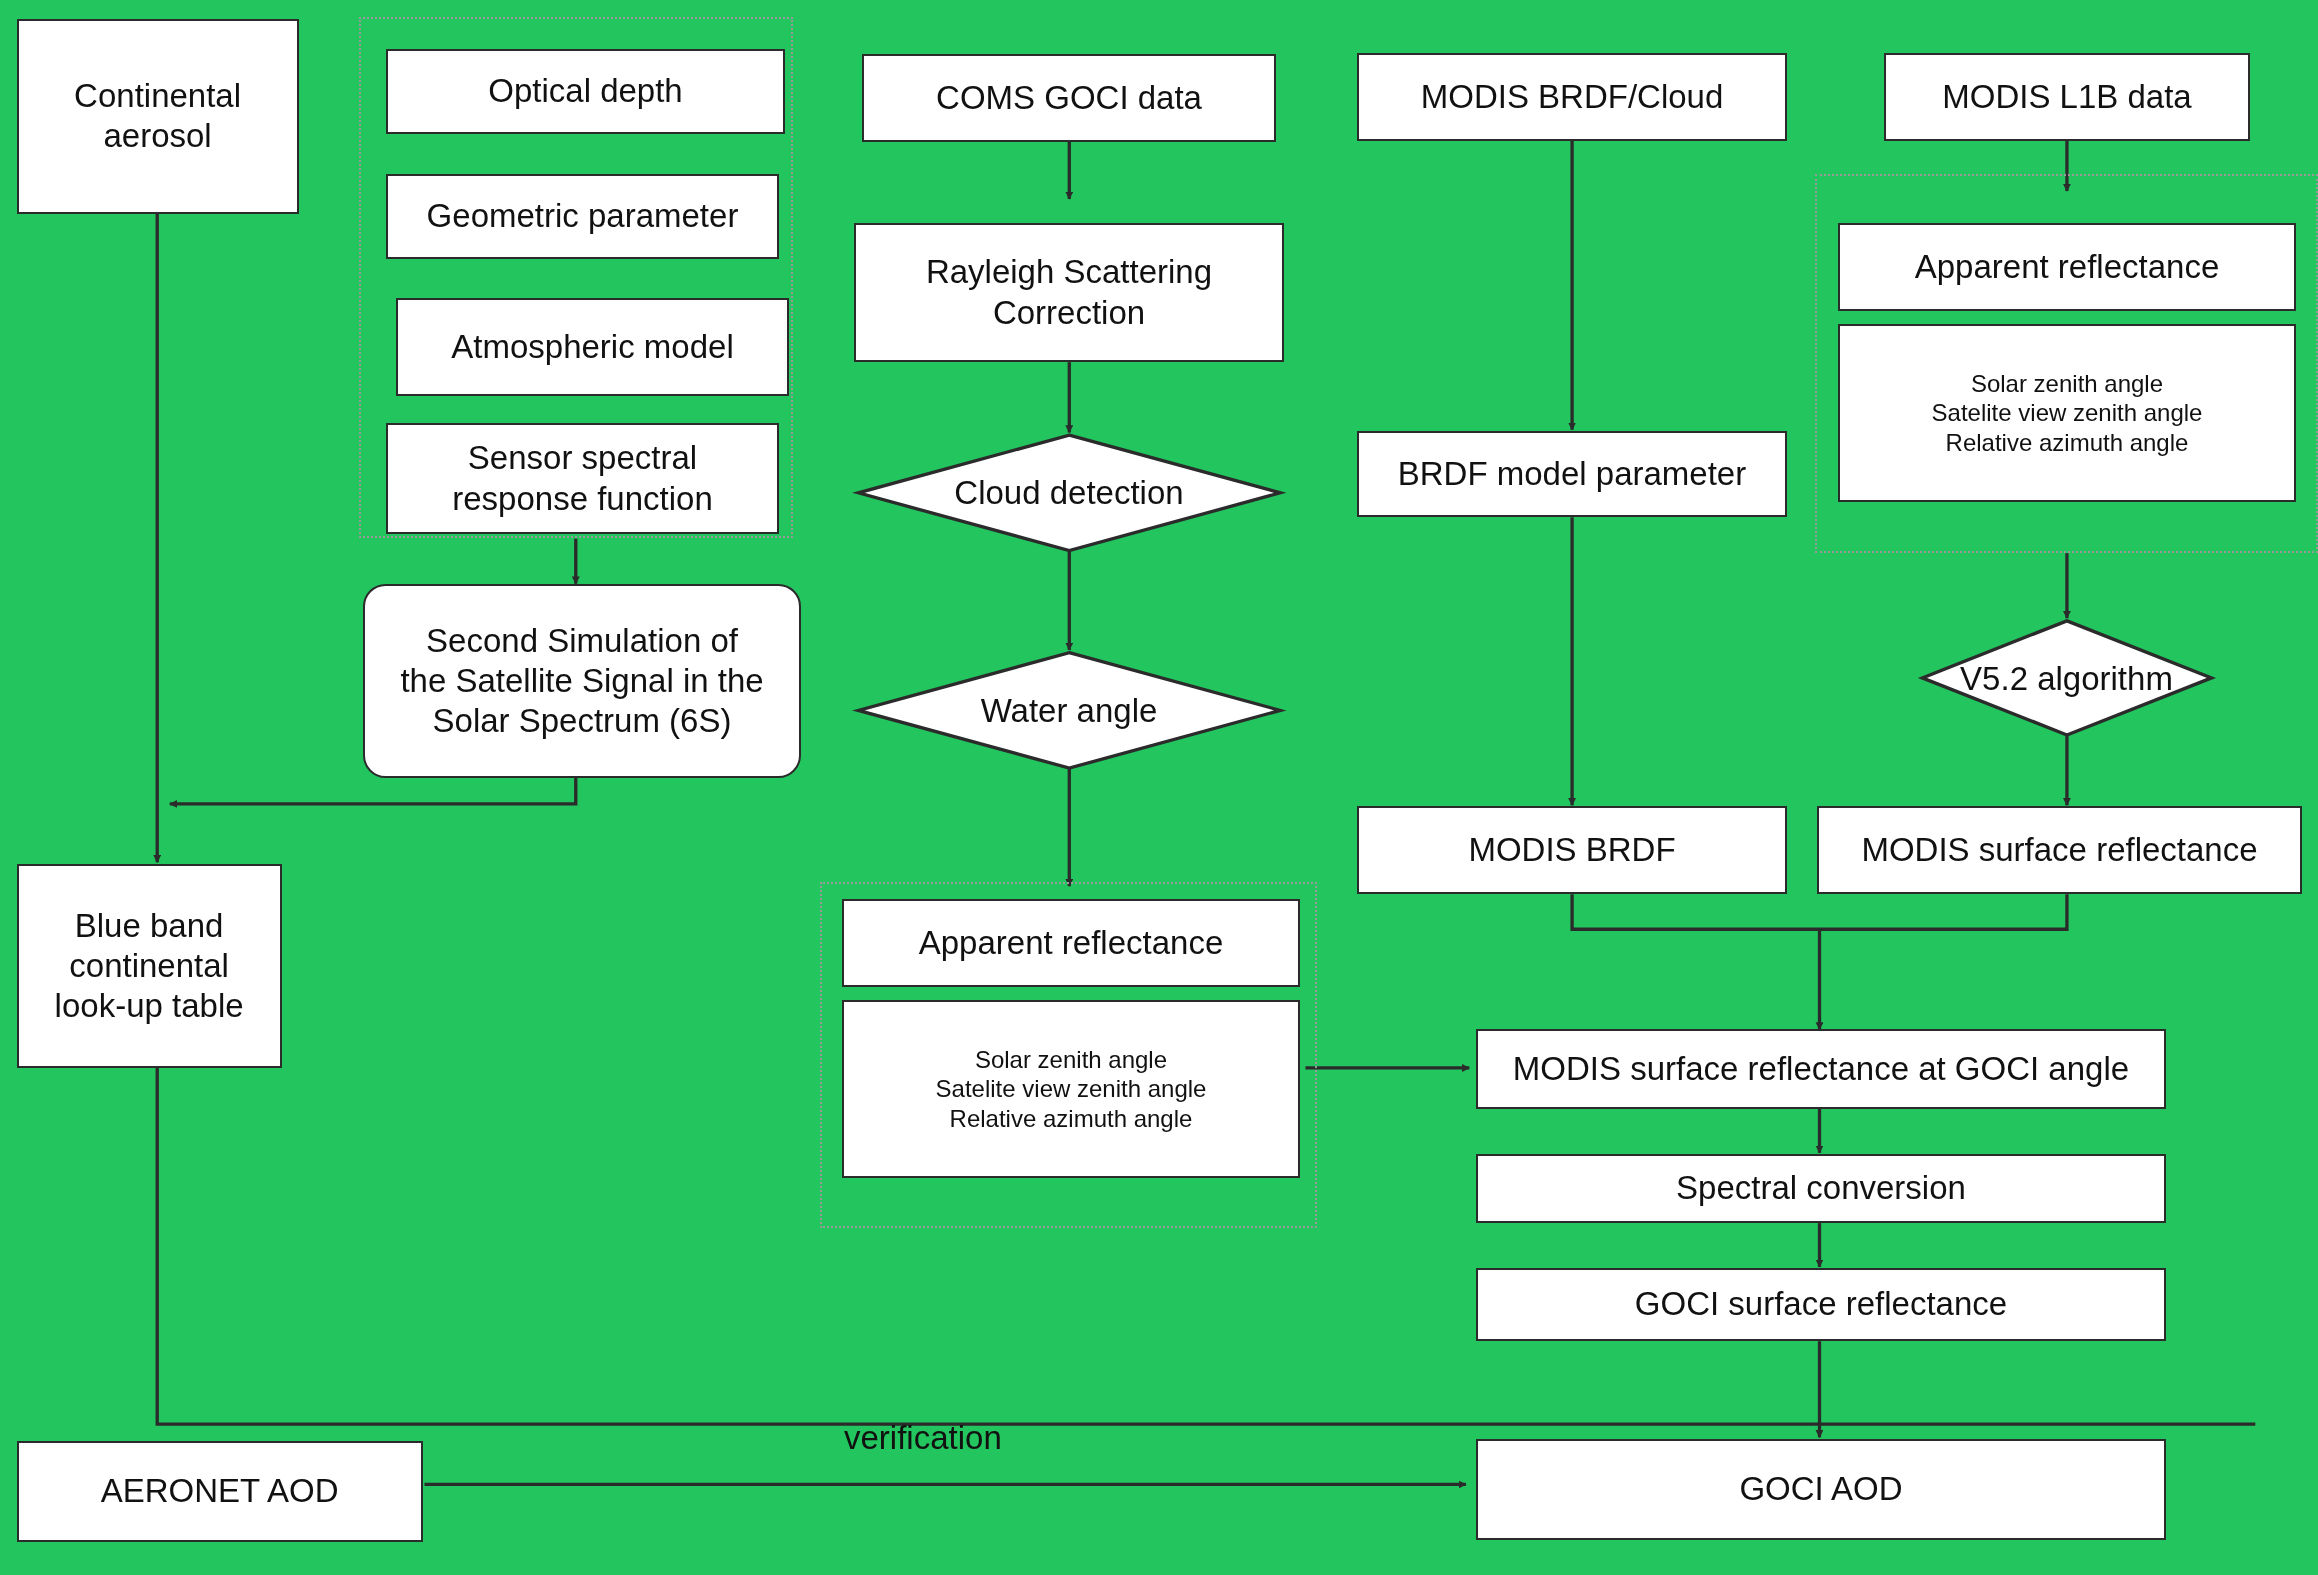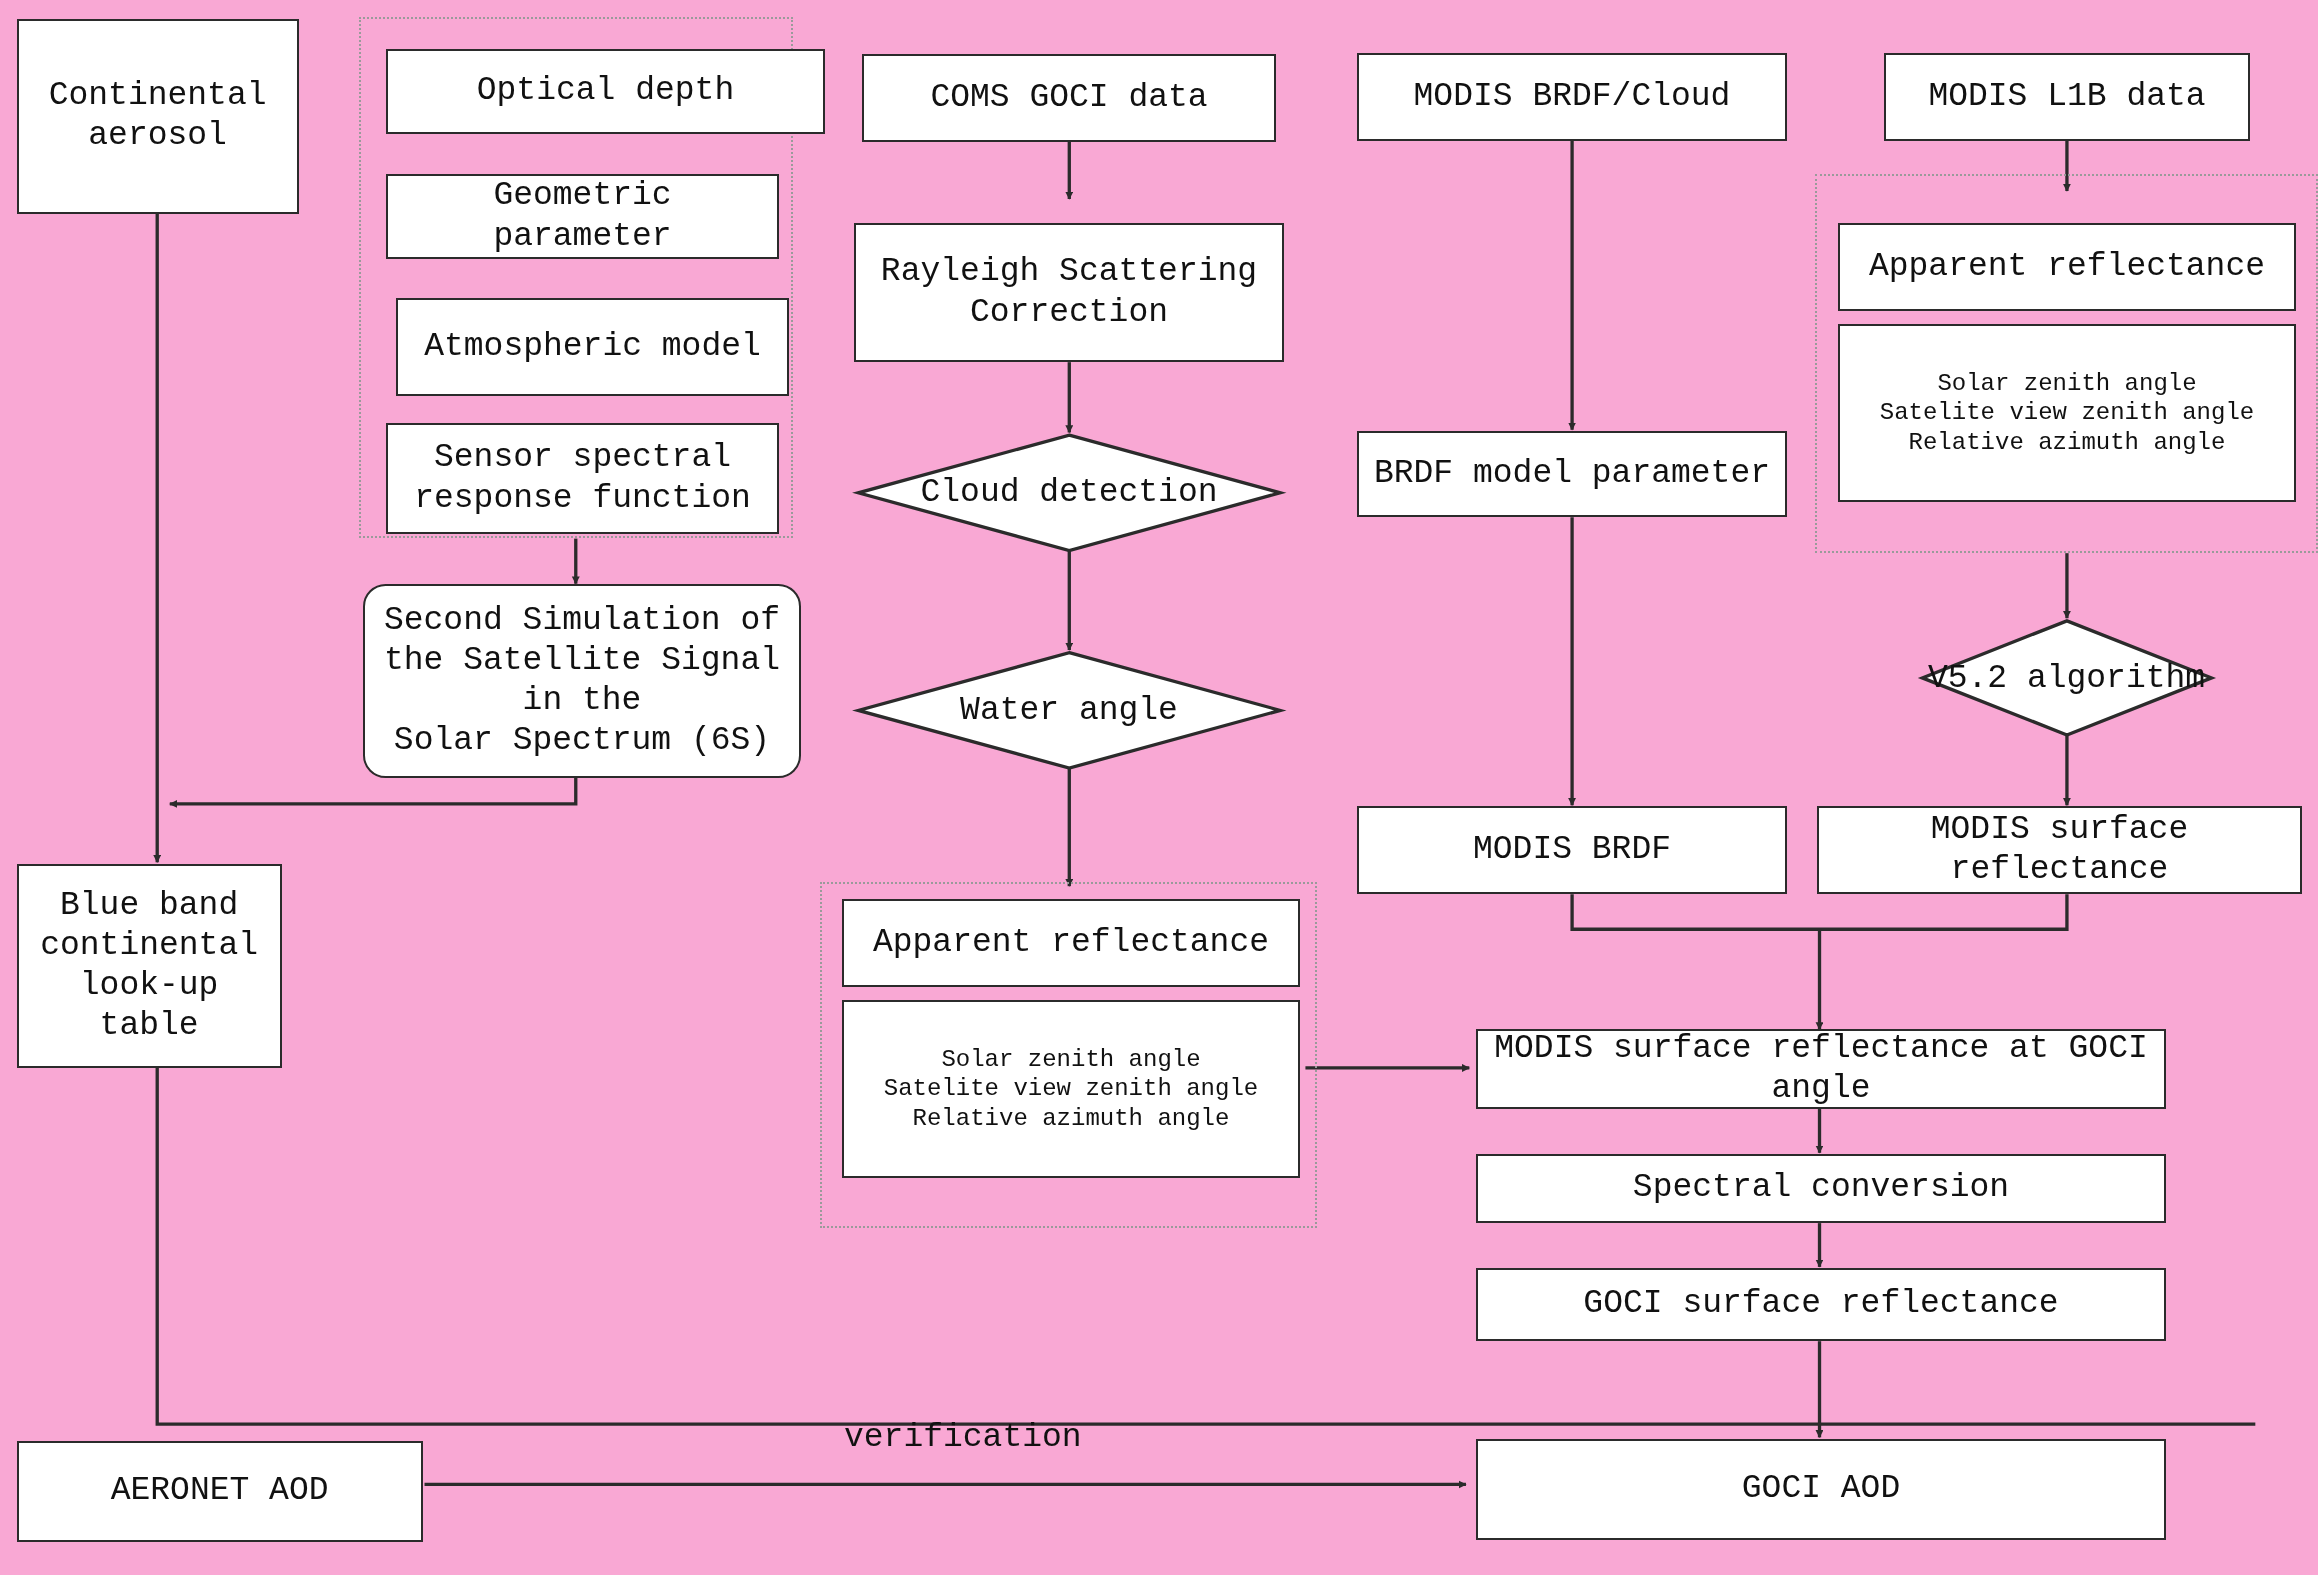"Continental" #stage { background: #f9a8d4 -> #22c55e; font-family: Liberation Mono, monospace -> Liberation Sans, sans-serif }
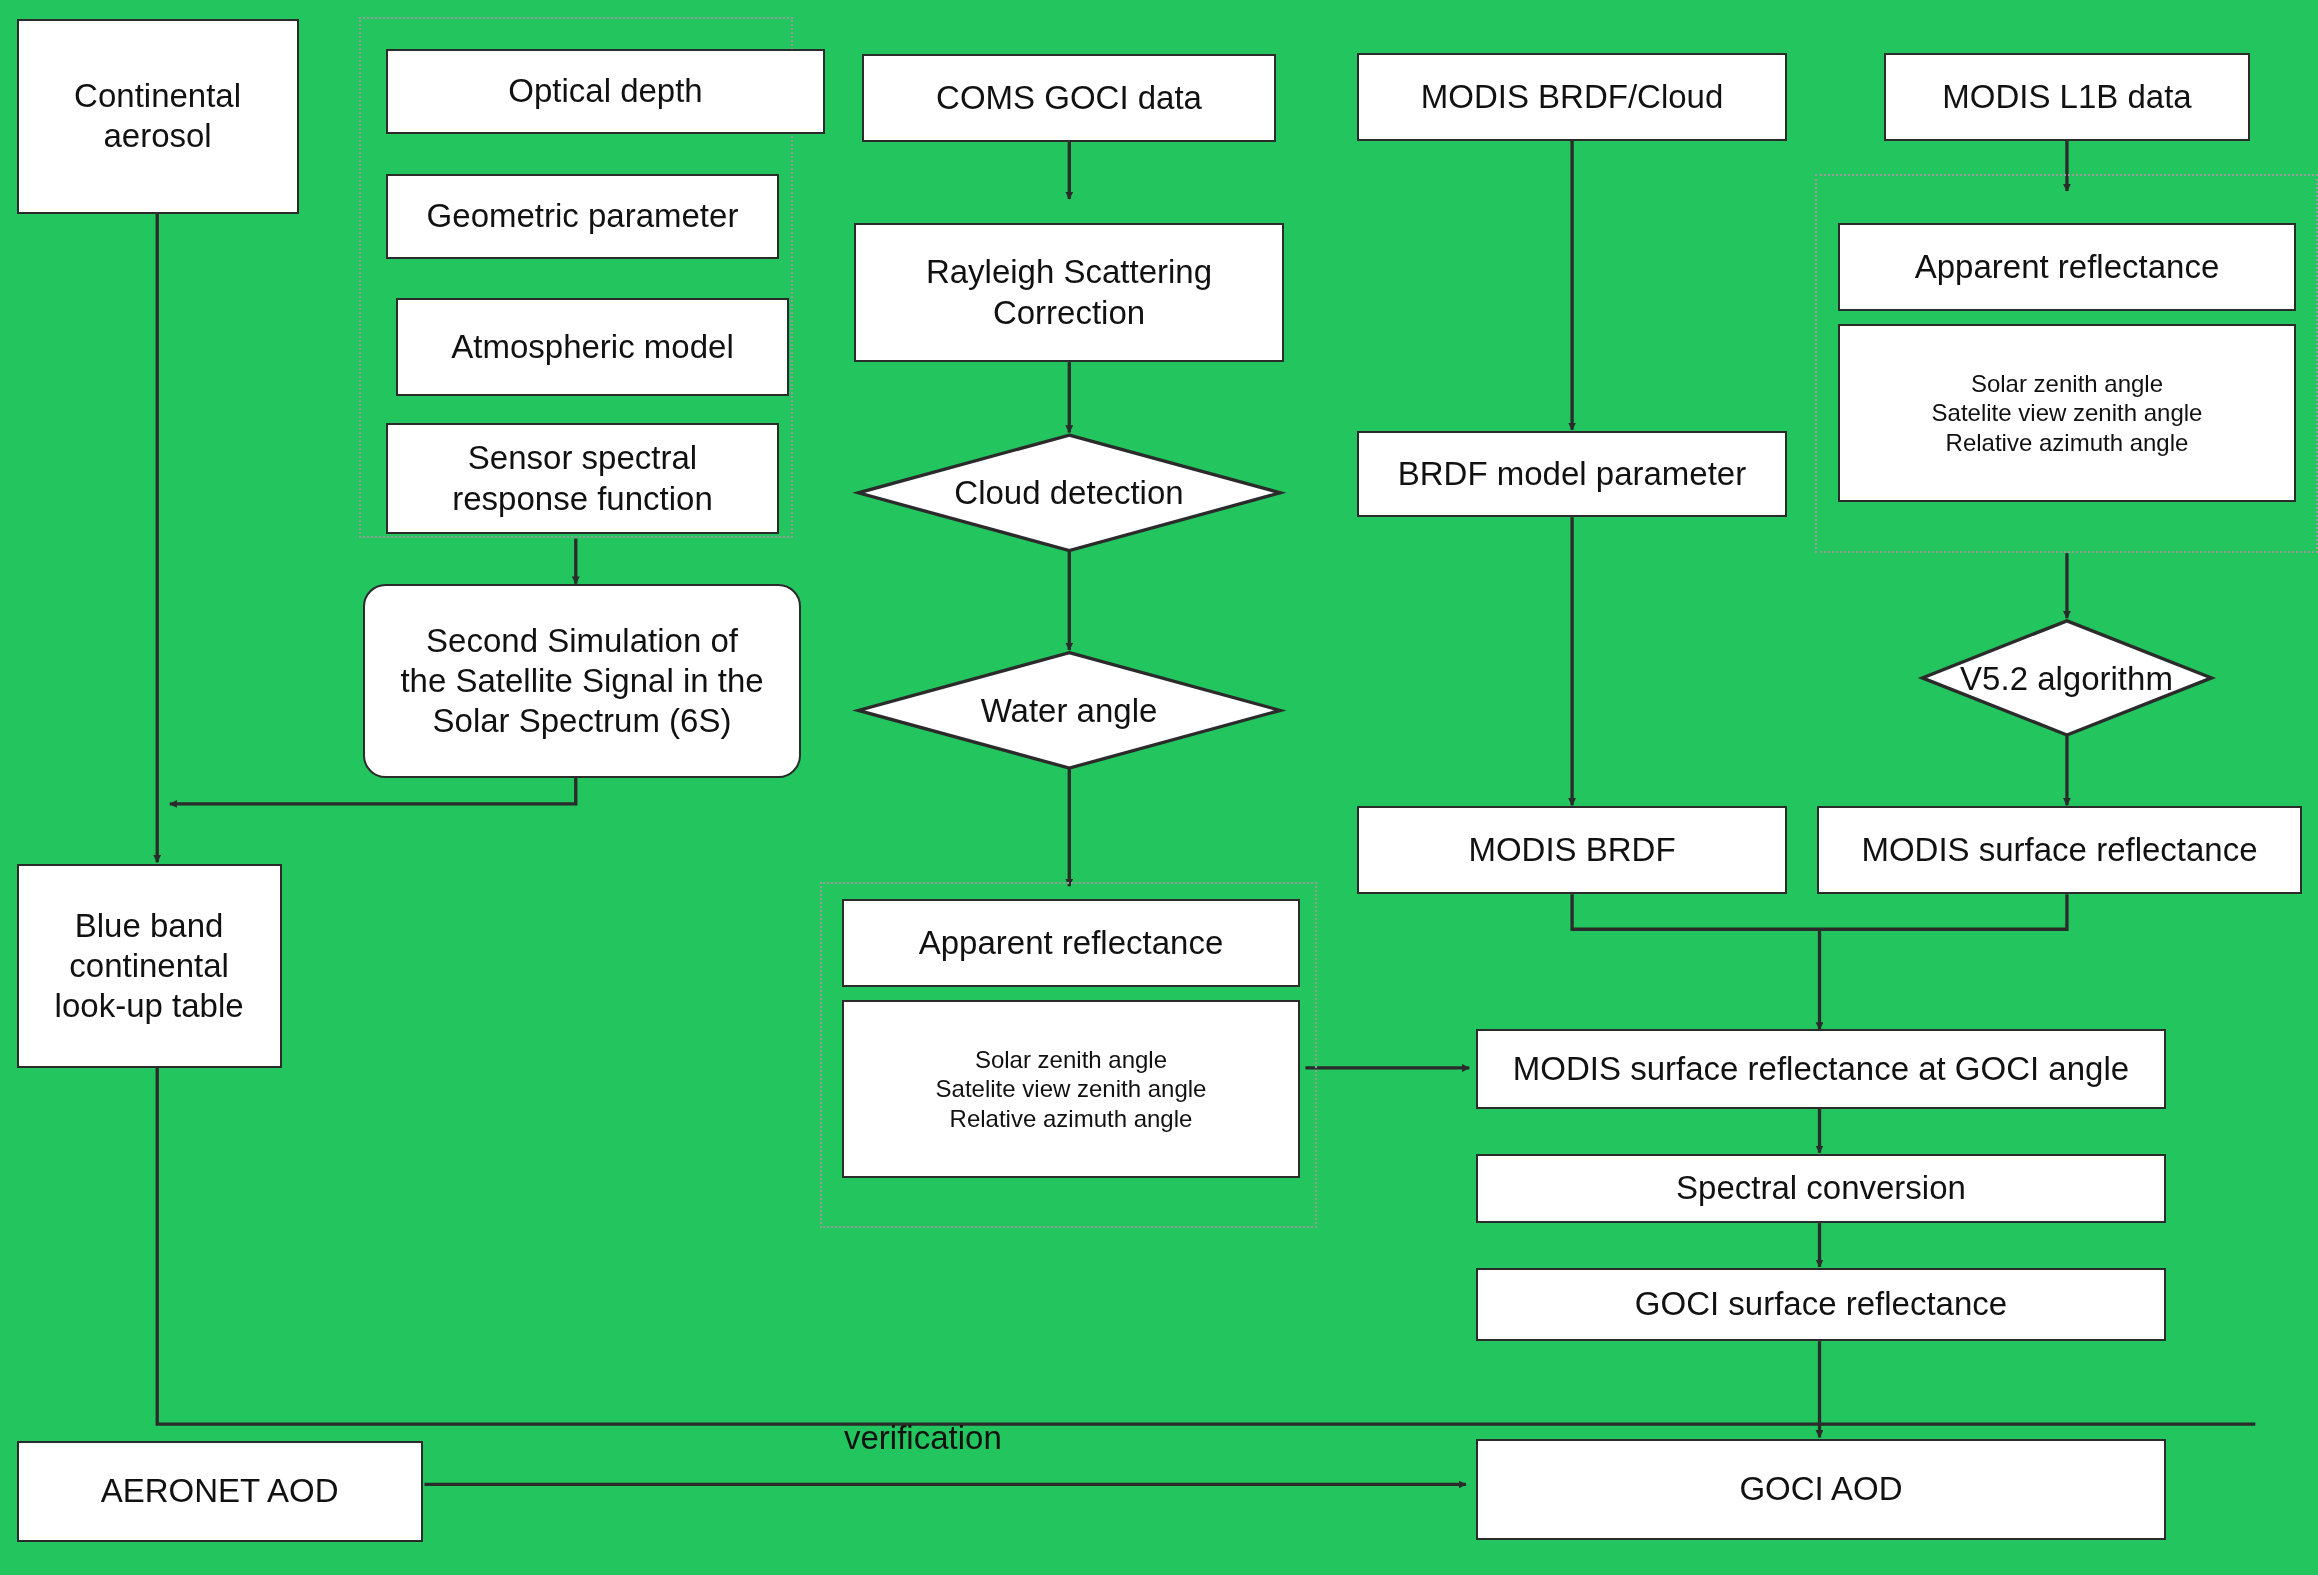"Optical depth" div.node { width: 439px -> 399px }
